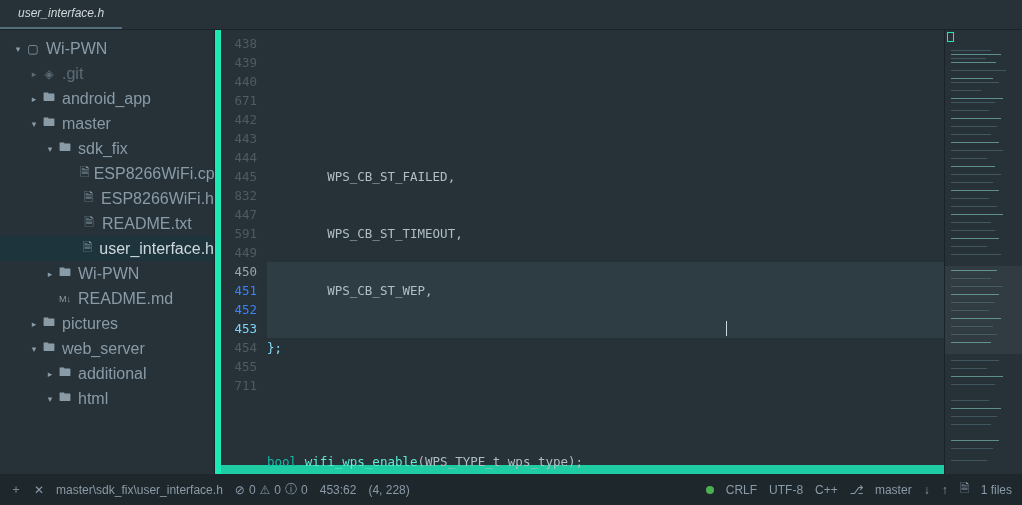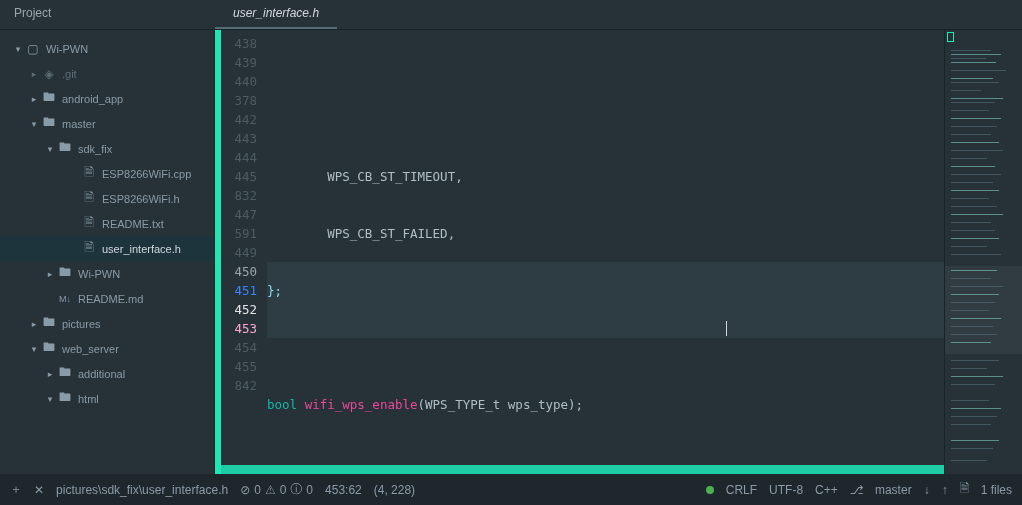"Project" div.panel-tab { html: <div>Project</div> -> none }
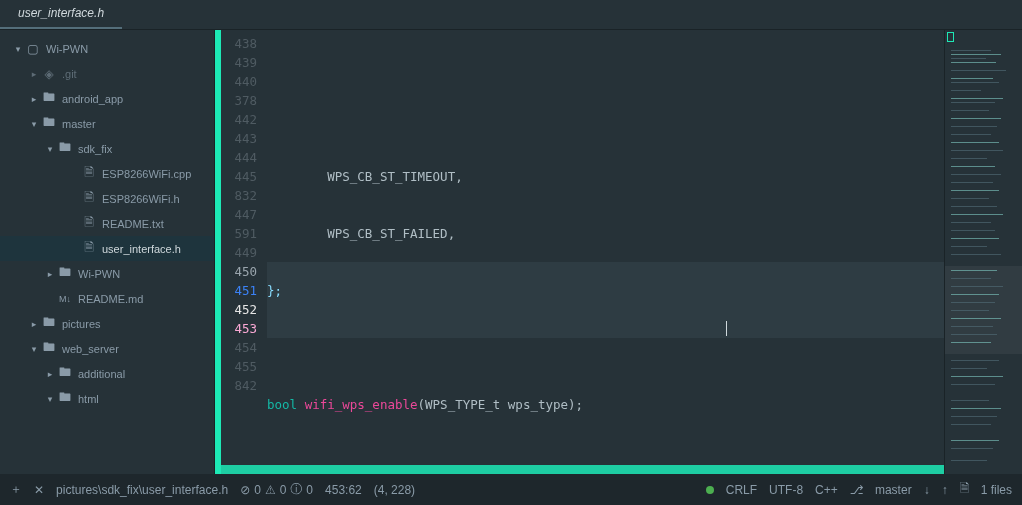"Wi-PWN" .tlabel { font-size: 11px -> 16px }
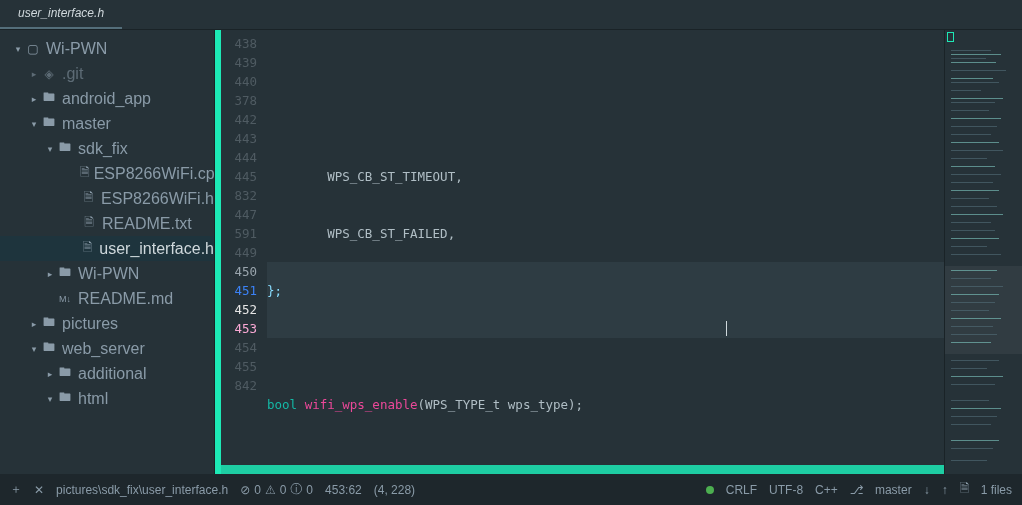"378" div { text: 378 -> 671 }
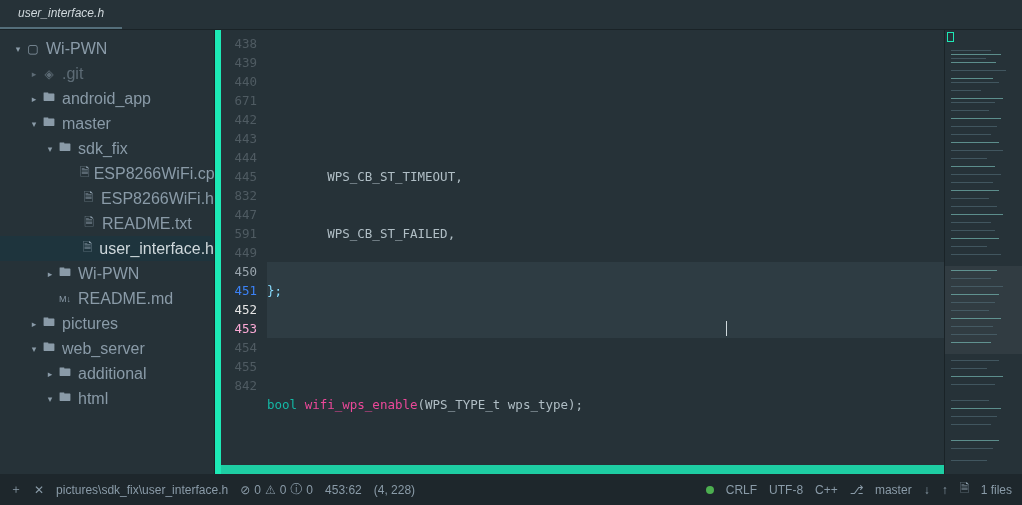"WPS_CB_ST_TIMEOUT," div.ln { order: before "WPS_CB_ST_FAILED," -> after "WPS_CB_ST_FAILED," }
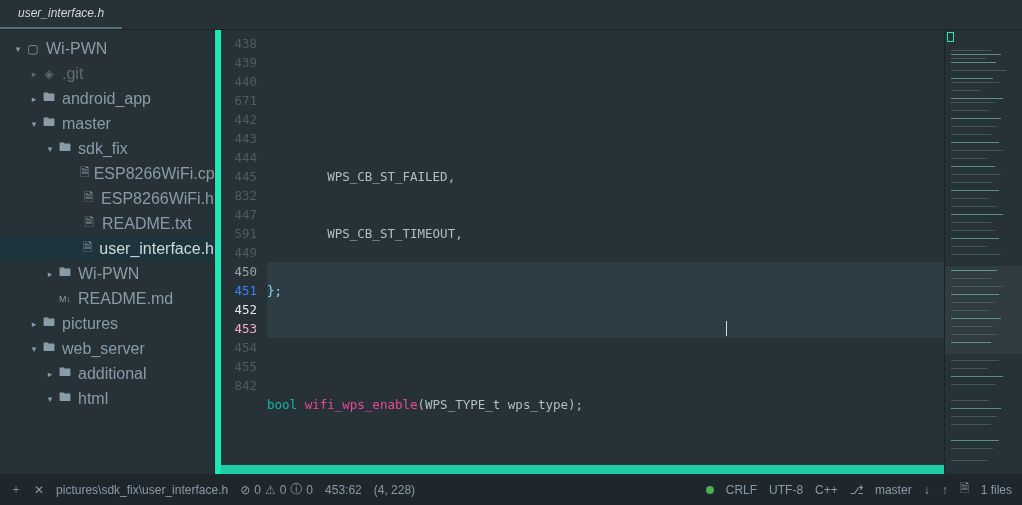"WPS_CB_ST_WEP," div.ln { html: none -> <div> <span>WPS_CB_ST_WEP,</span></div> }
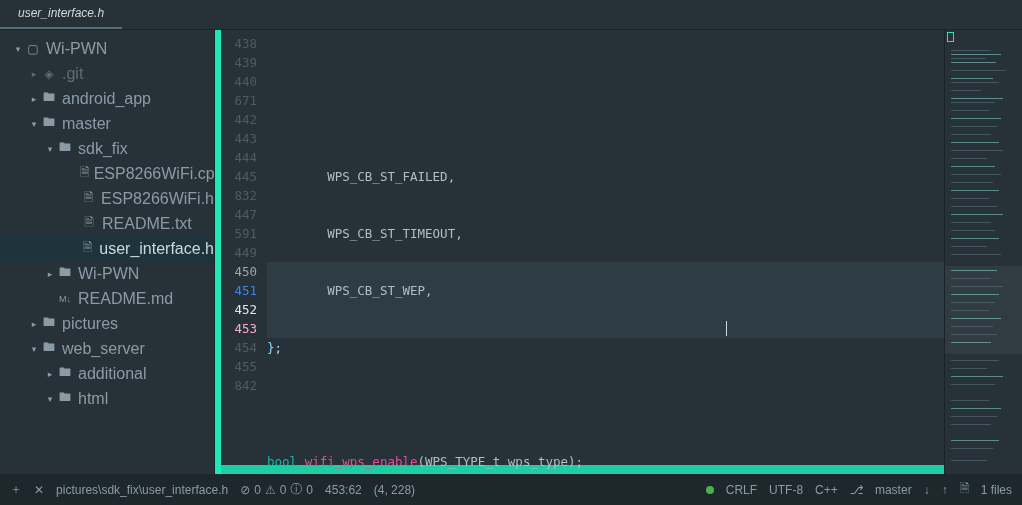"452" div { color: #e5e5e5 -> #3b82f6 }
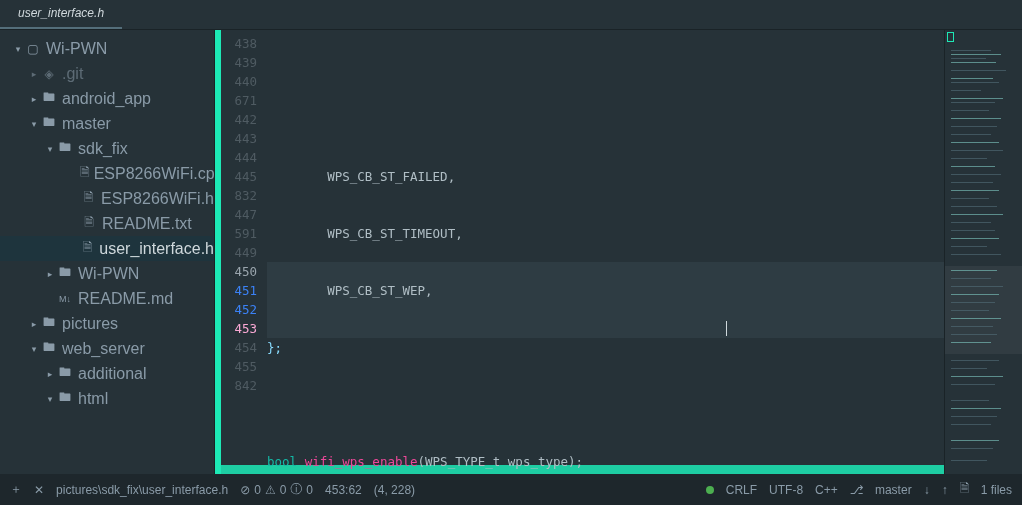"453" div { color: #f9a8d4 -> #7dd3fc }
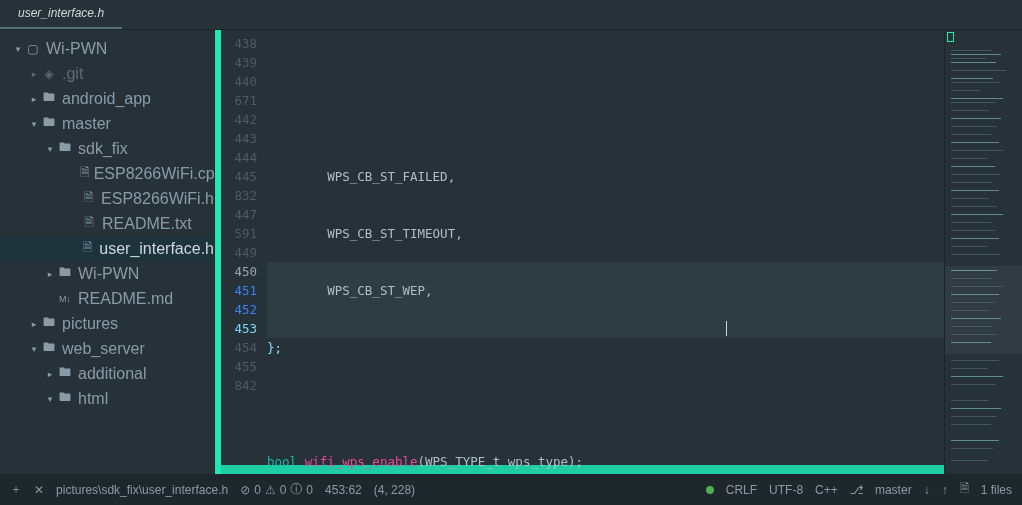"842" div { text: 842 -> 711 }
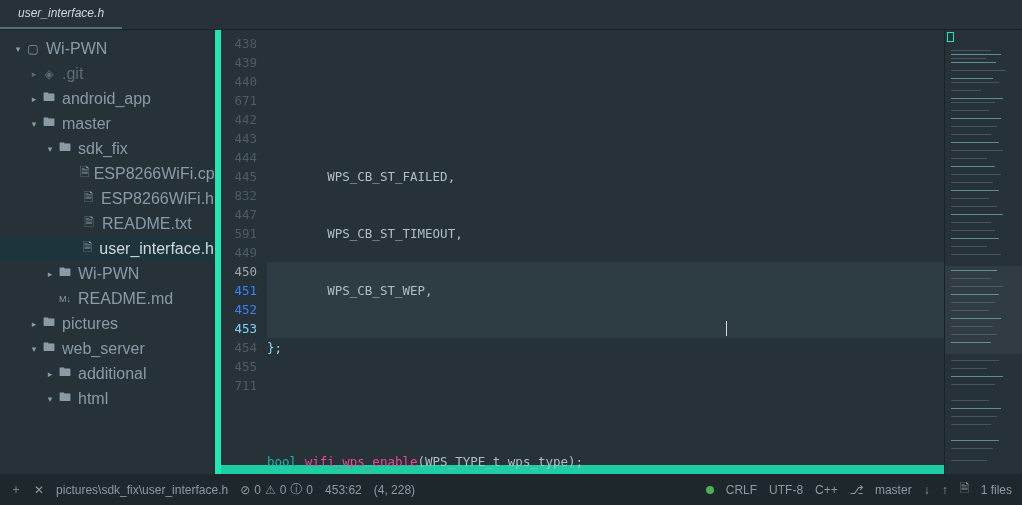"wifi_wps_enable" .fn { color: #ec4899 -> #5eead4 }
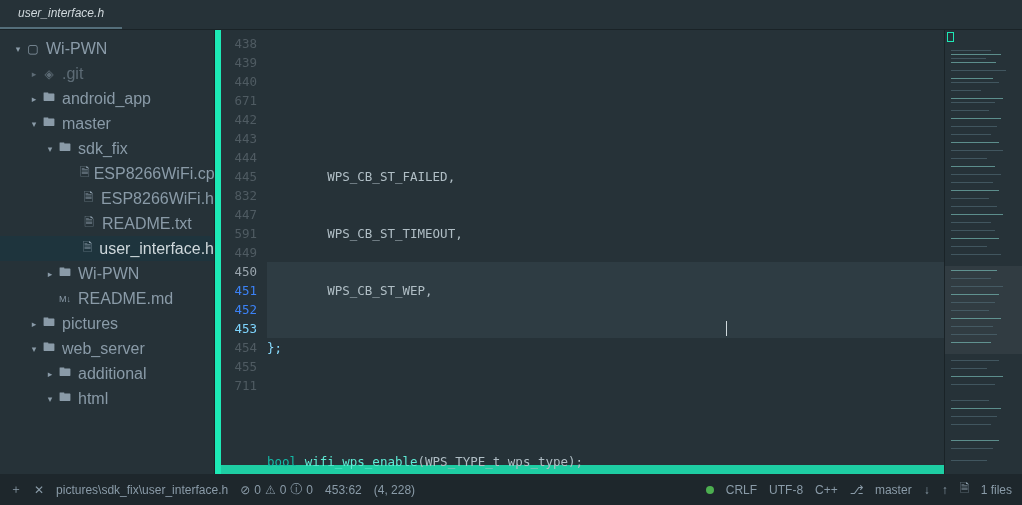"pictures\sdk_fix\user_interface.h" span { text: pictures -> master }
